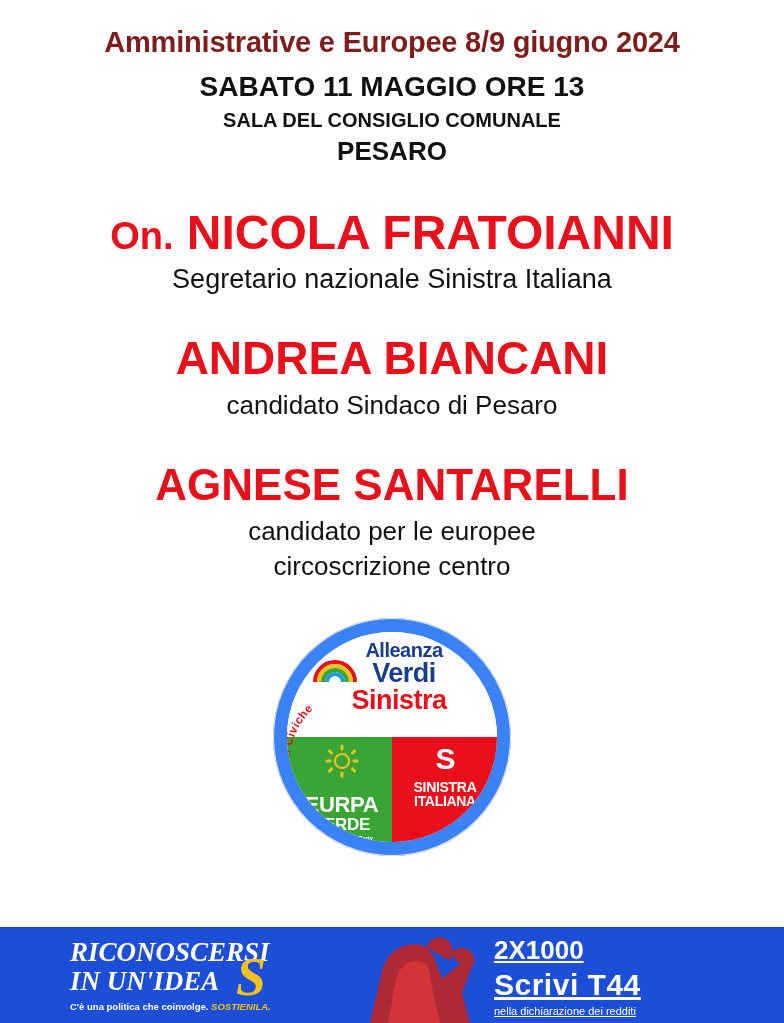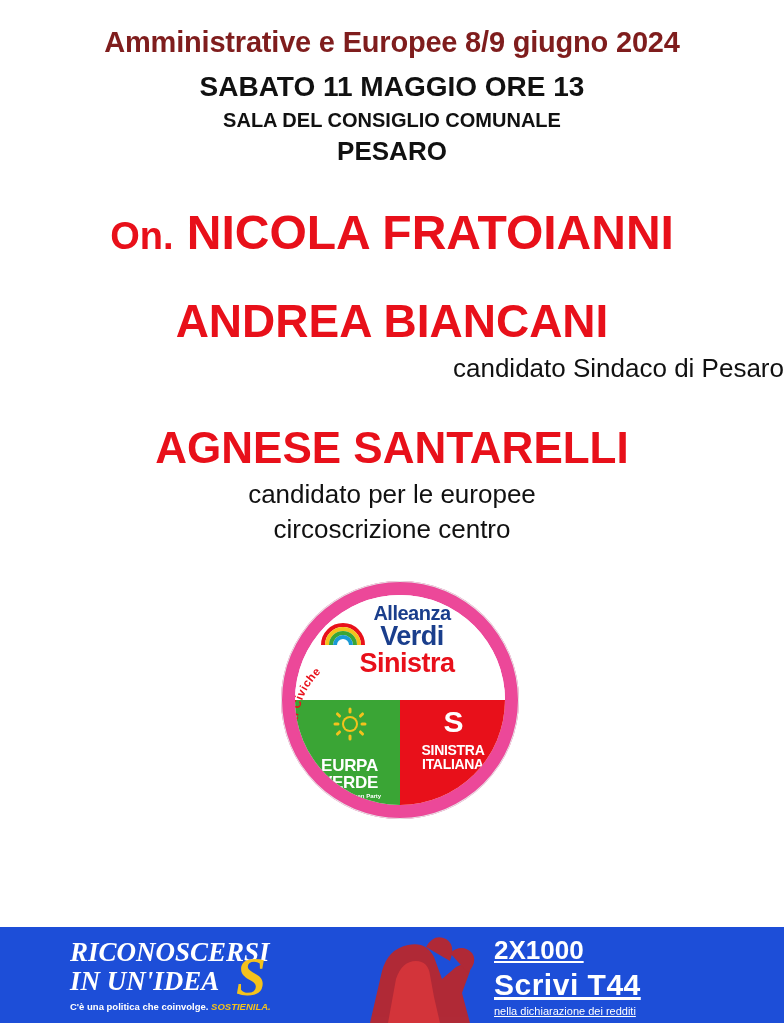"Segretario nazionale Sinistra Italiana" div.role { html: none -> <div>Segretario nazionale Sinistra Italiana</div> }
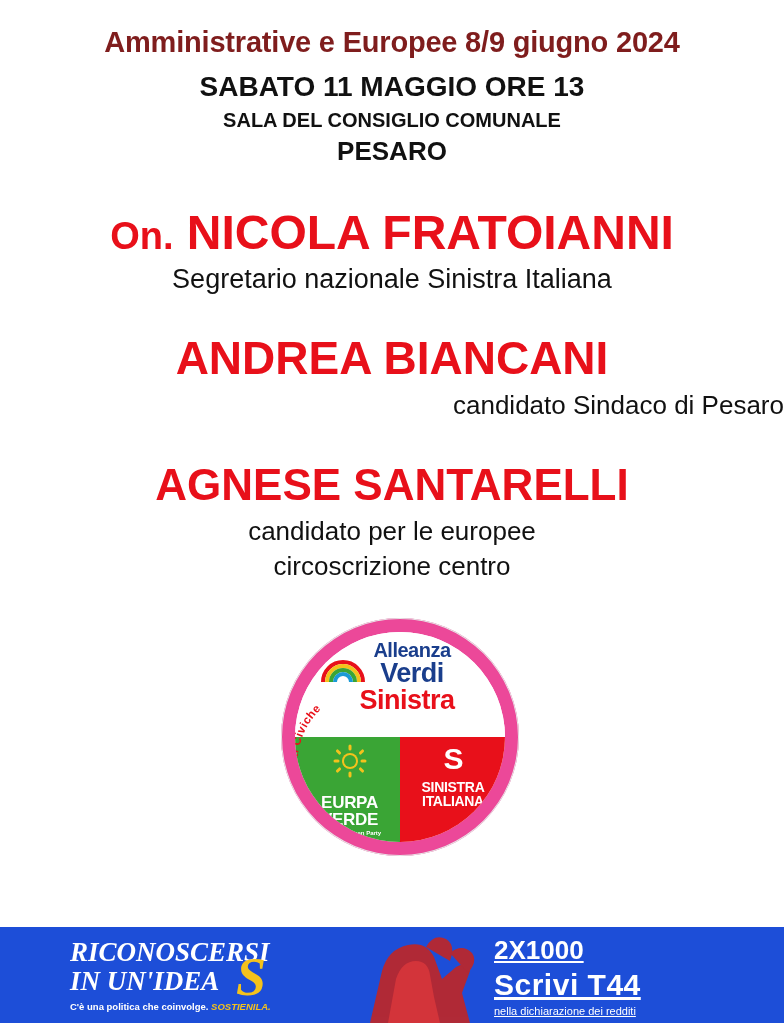"candidato Sindaco di Pesaro" .role-2 { text-align: right -> none }
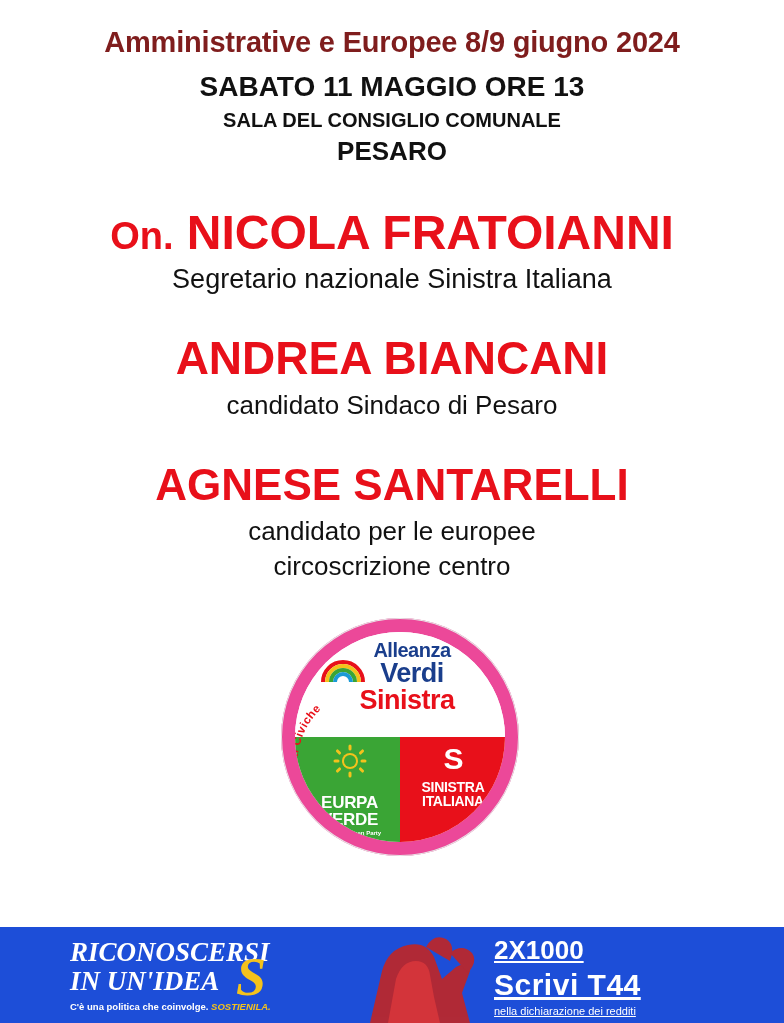"Alleanza" .logo-circle { background: #ec4899 -> #3b82f6; left: 8px -> 0 }
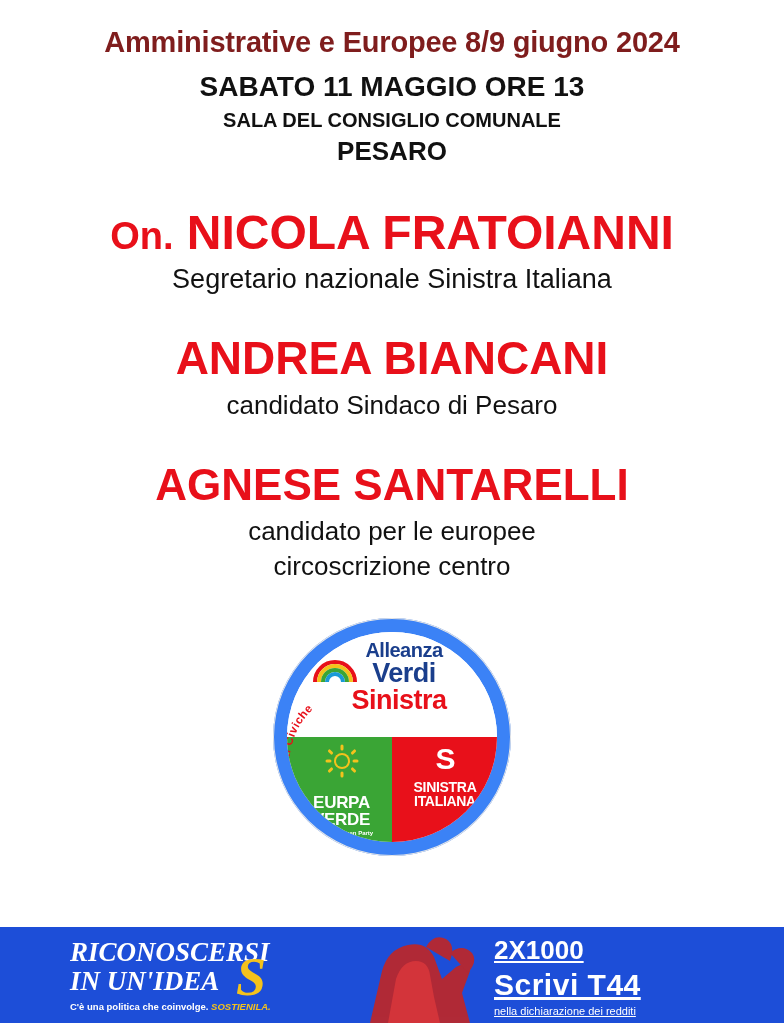"EURPA" .eu-verde .l1 { font-size: 17px -> 22px }
